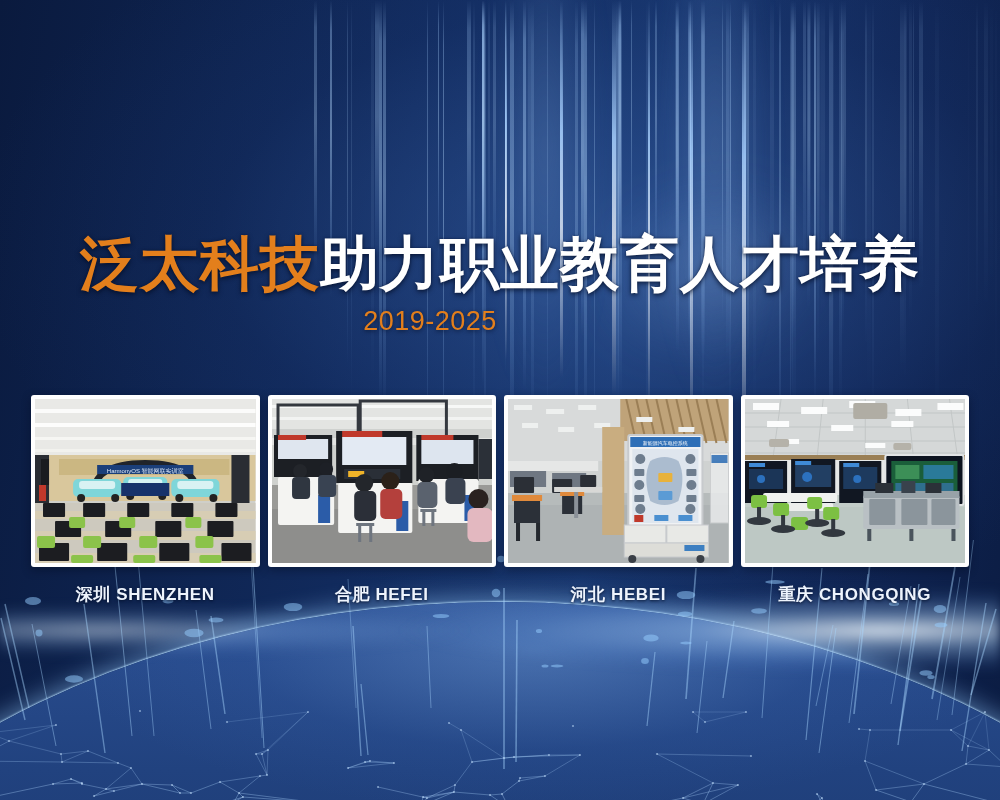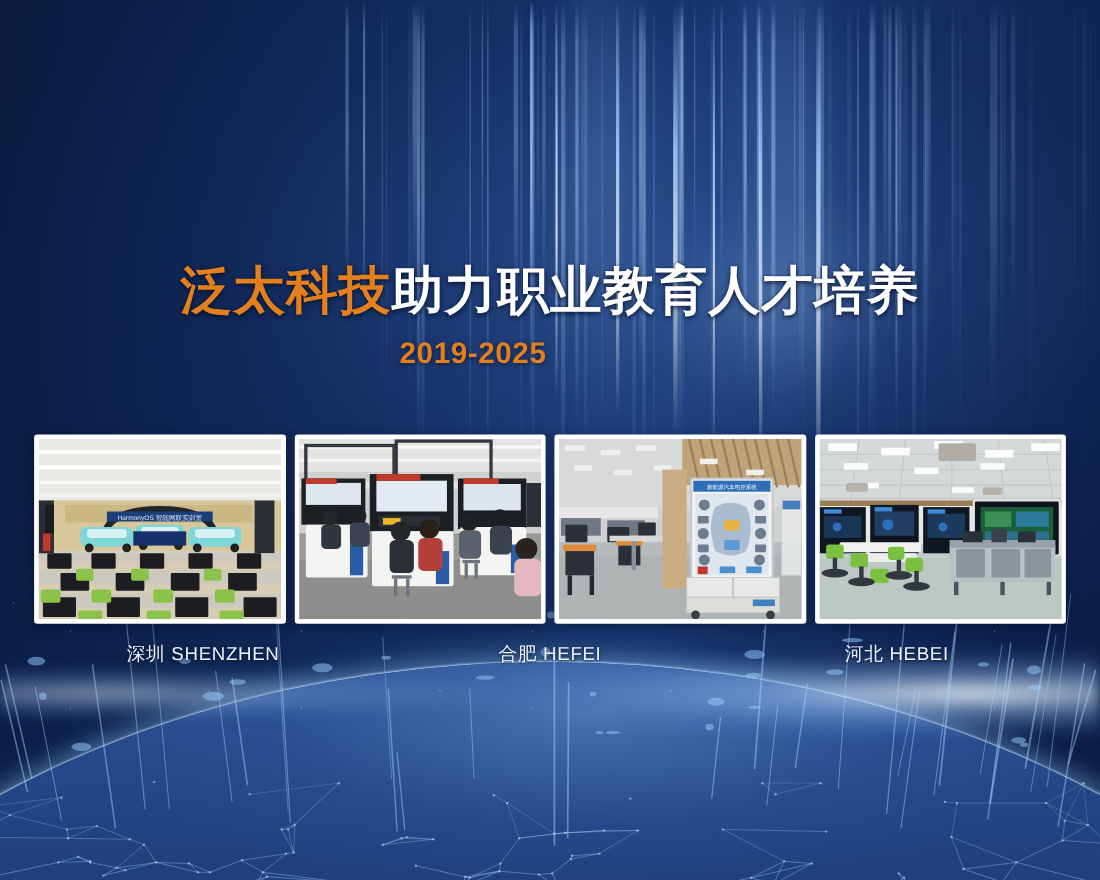"泛太科技助力职业教育人才培养" .headline { font-size: 47px -> 59px }
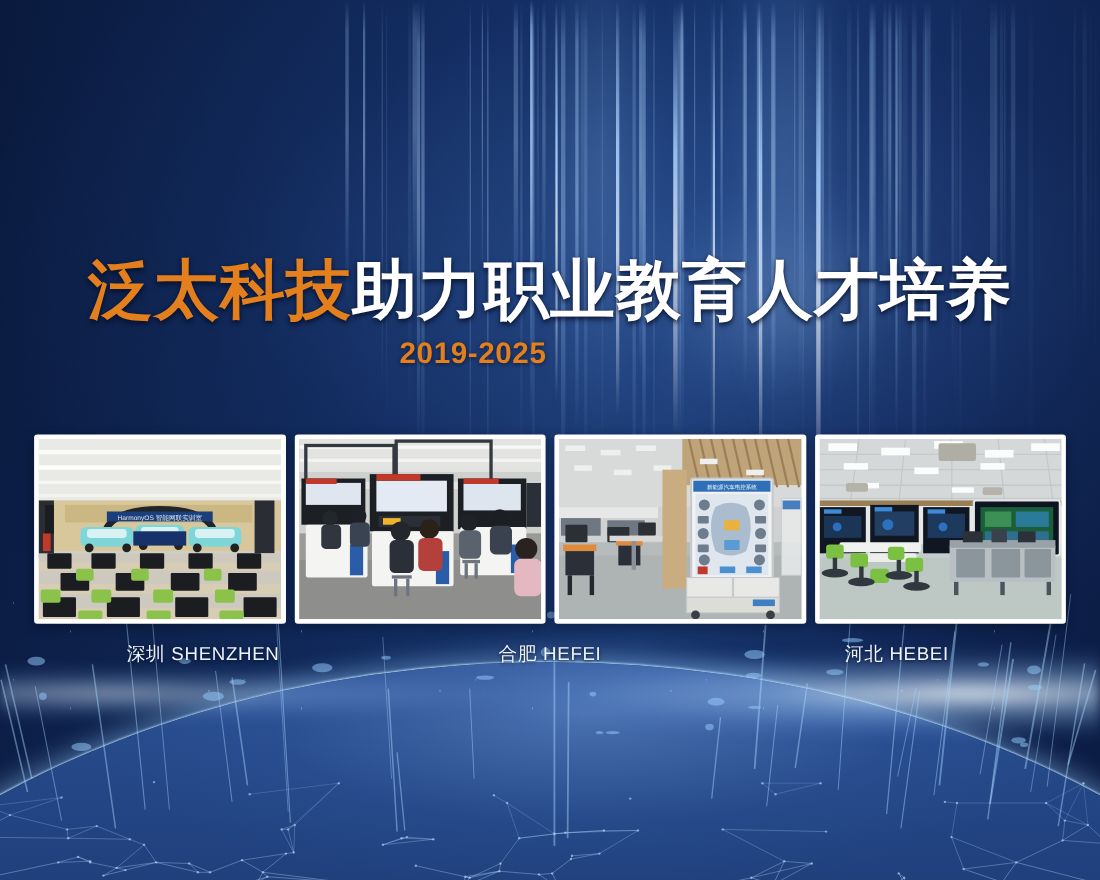"2019-2025" .years { font-weight: bold -> normal }
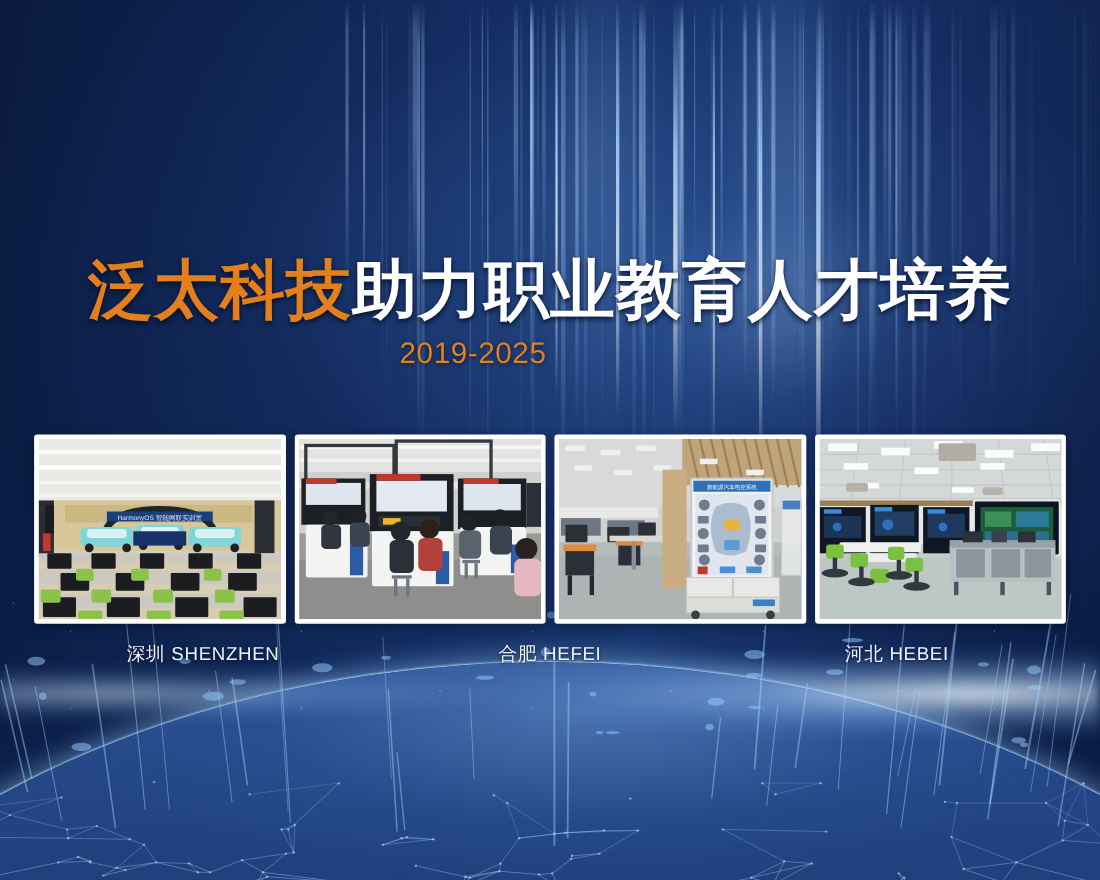"深圳 SHENZHEN" .caption { font-weight: none -> bold }
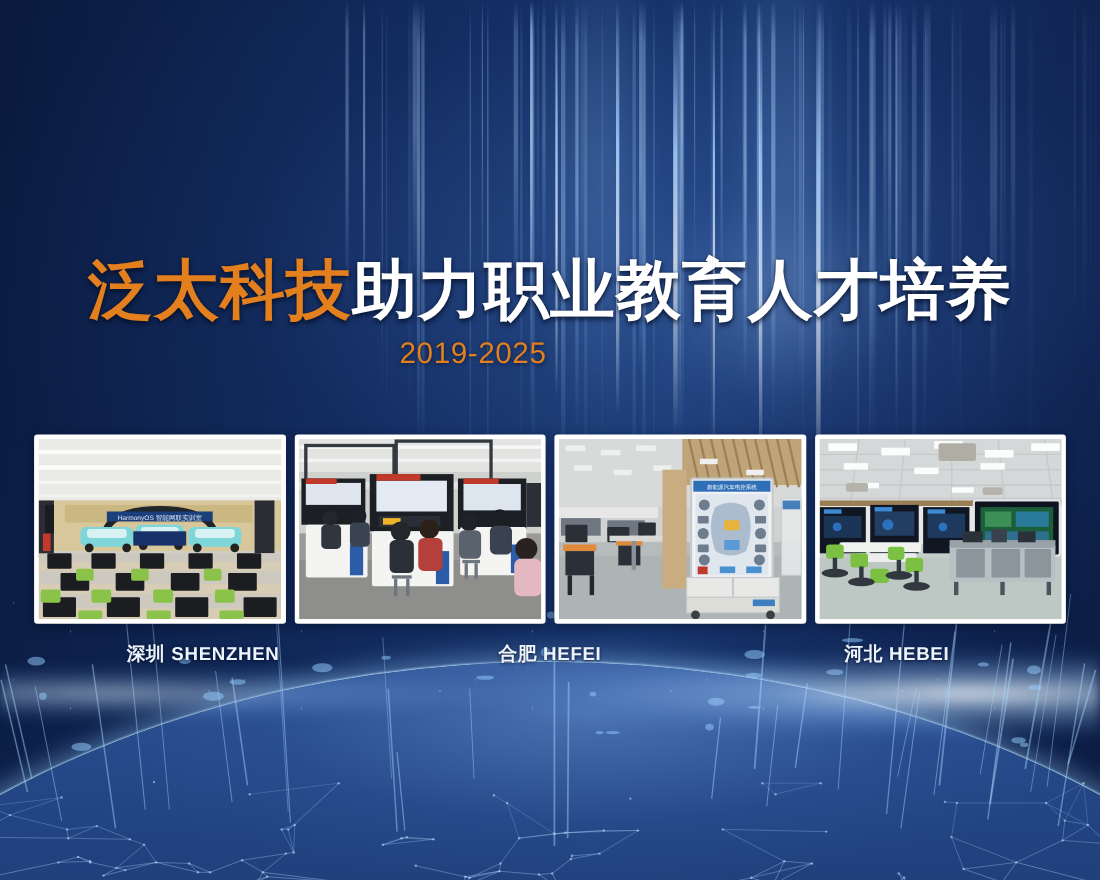"重庆 CHONGQING" div.caption { html: none -> <div>重庆 CHONGQING</div> }
